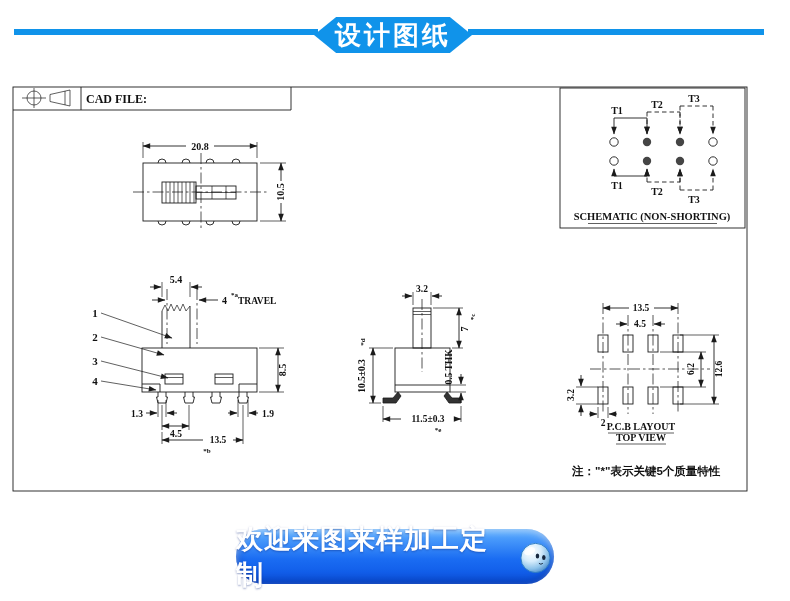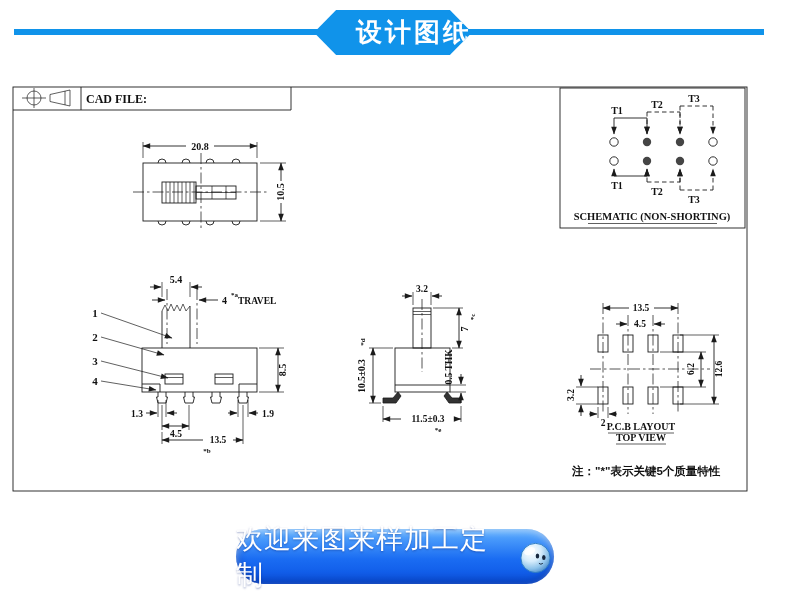"设计图纸" .hexagon { height: 45px -> 36px; justify-content: flex-end -> center; top: 10px -> 17px }
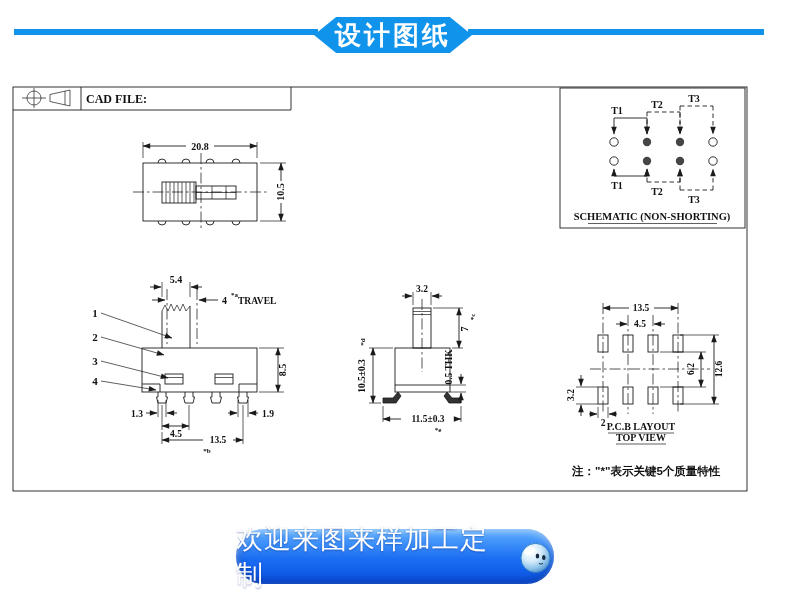"欢迎来图来样加工定制" .pill span { font-weight: normal -> bold }
